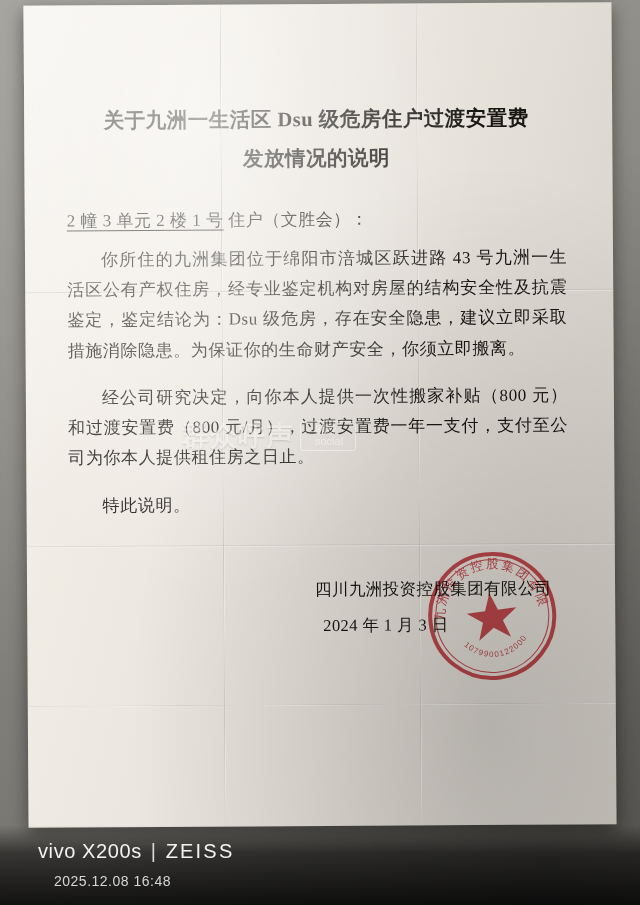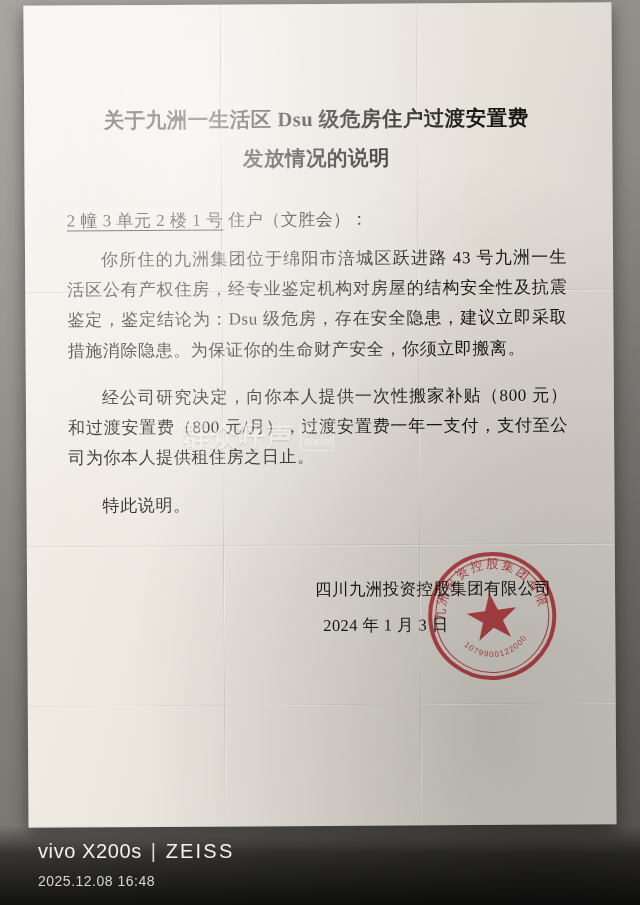"麻辣" .wm-badge { padding: 2px 3px -> 2px 14px }
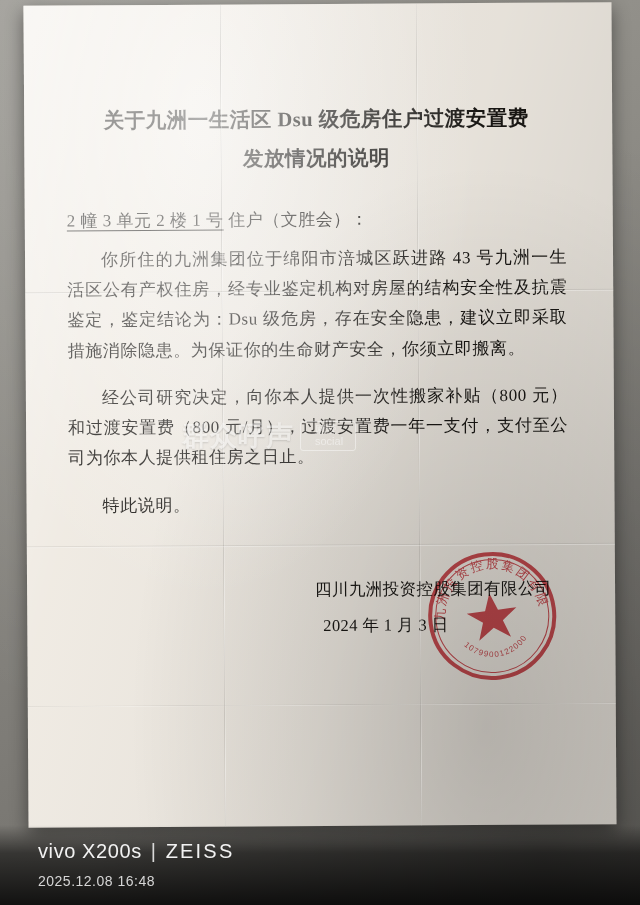"2025.12.08 16:48" .cam-time { left: 38px -> 54px }
